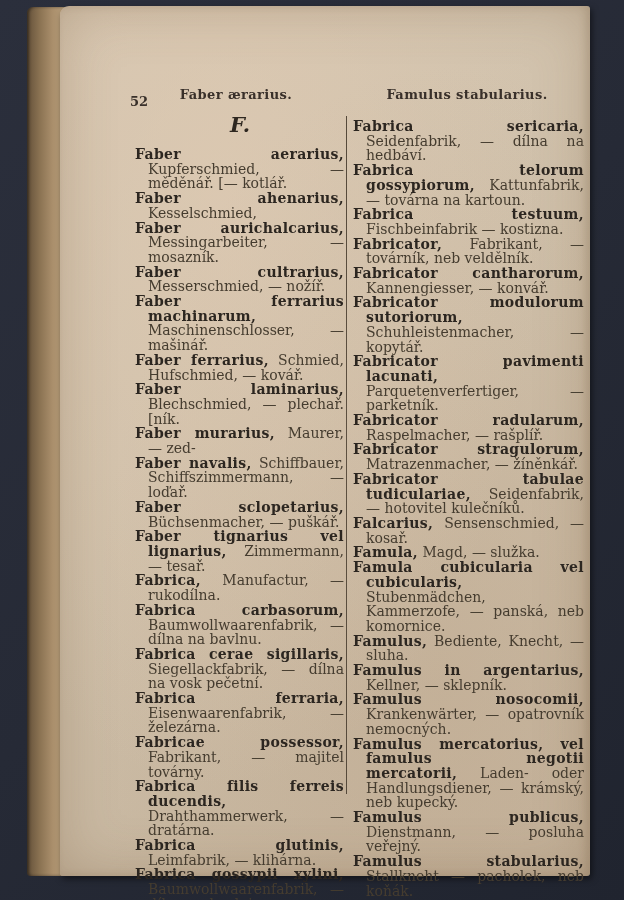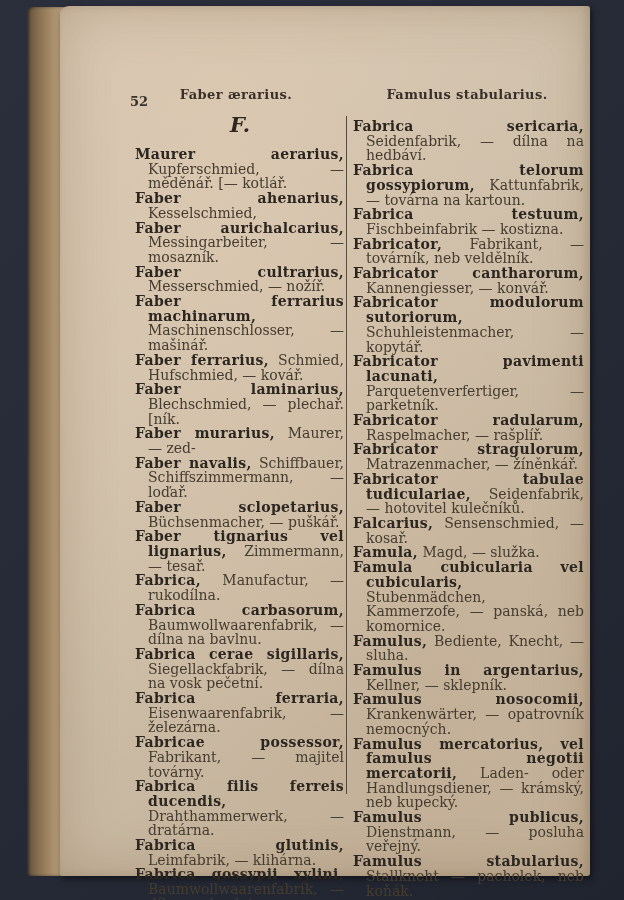"Maurer aerarius," span.head { text: Maurer -> Faber }
